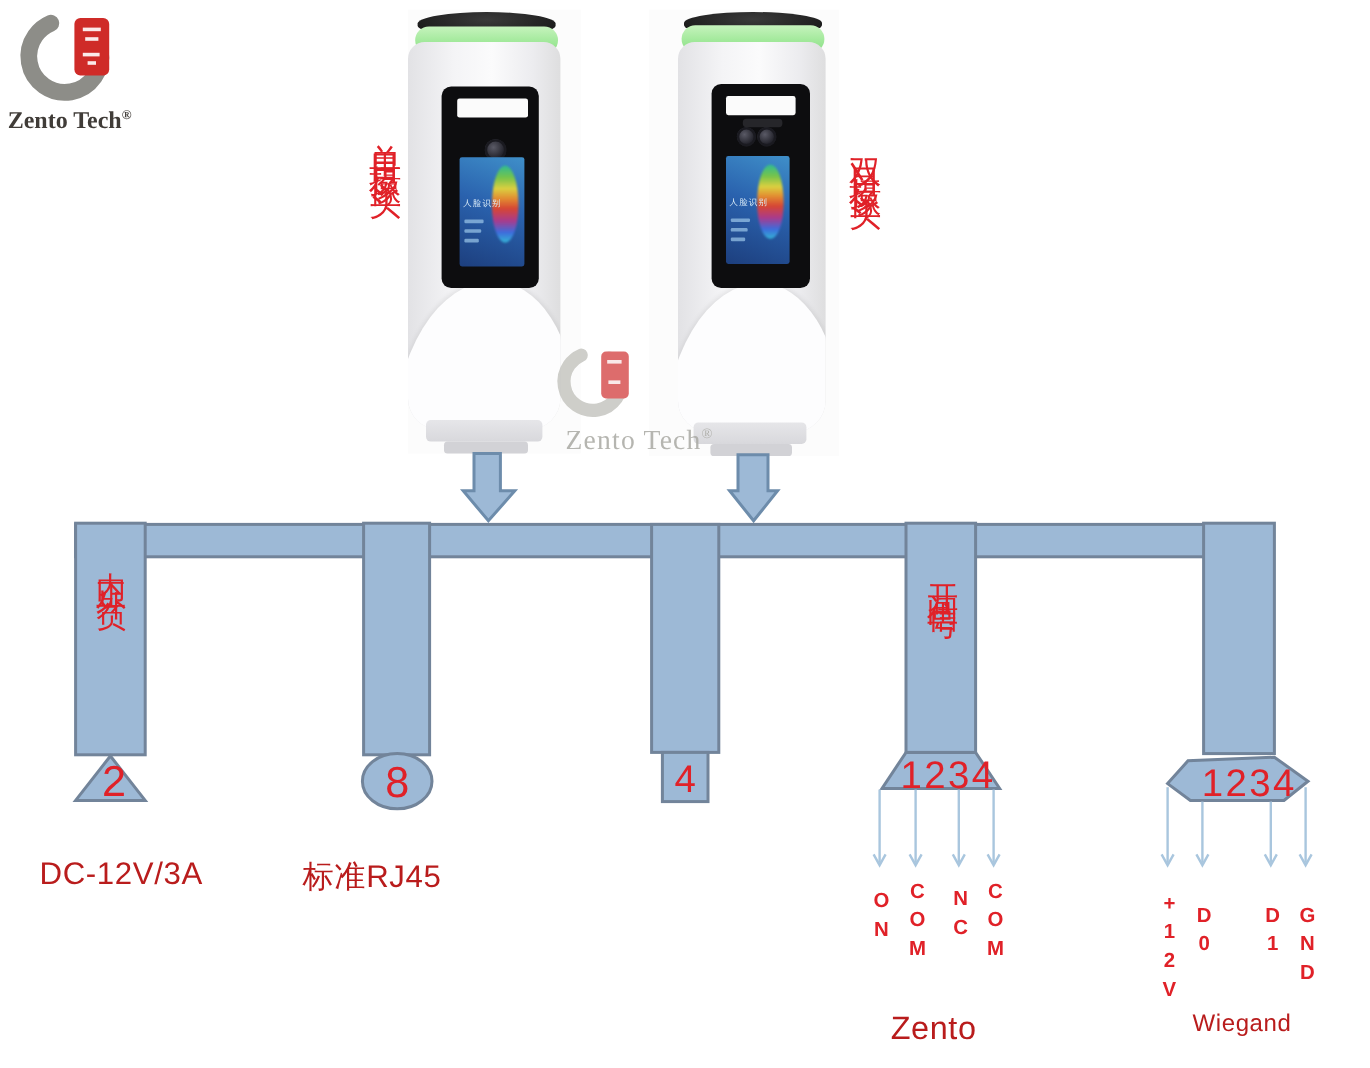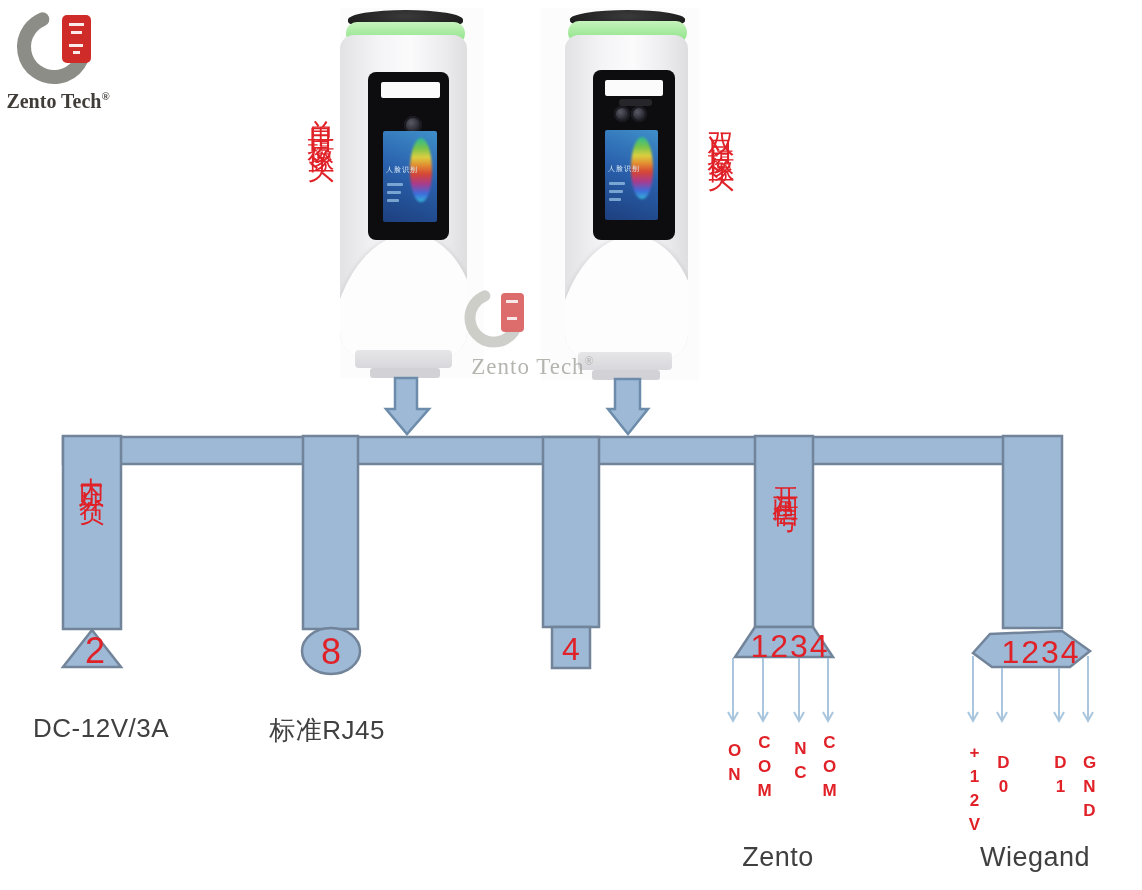"DC-12V/3A" .blabel { color: #404040 -> #b91c1c }
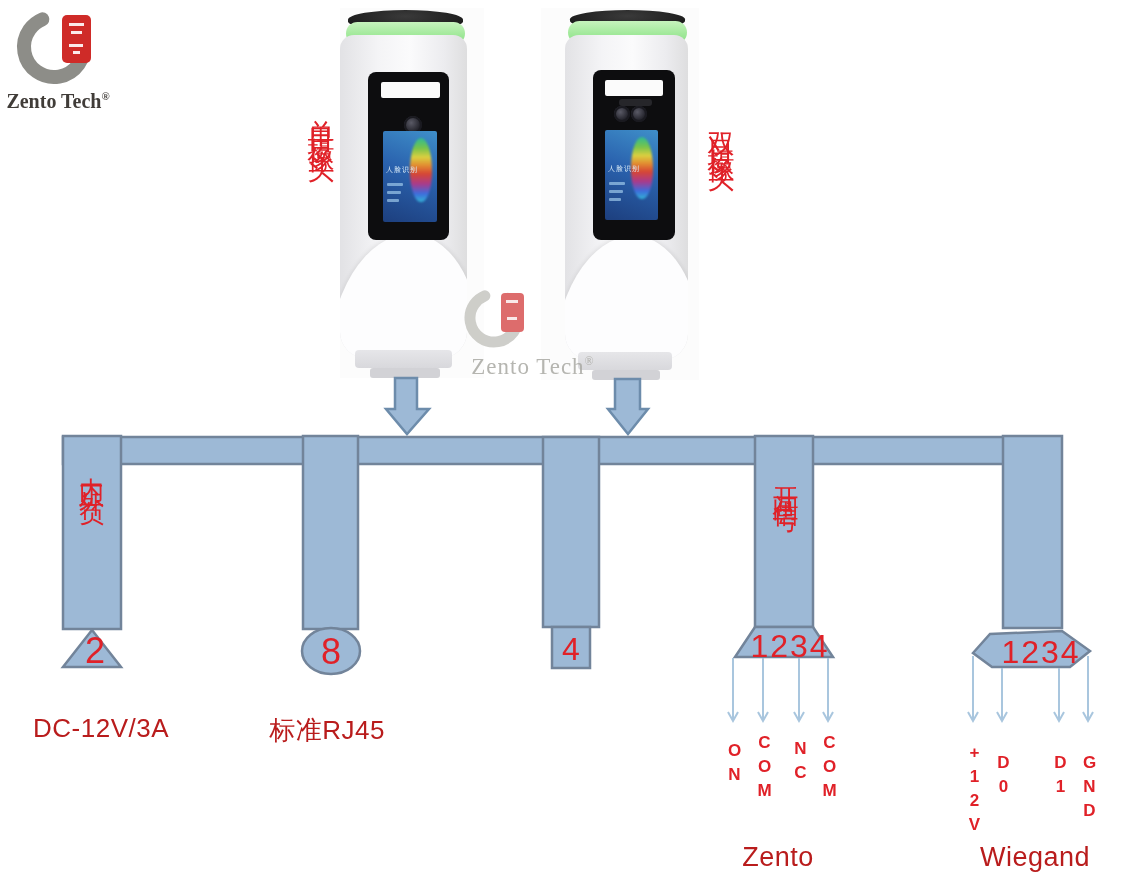"标准RJ45" .lbl-rj45 { left: 256px -> 239px }
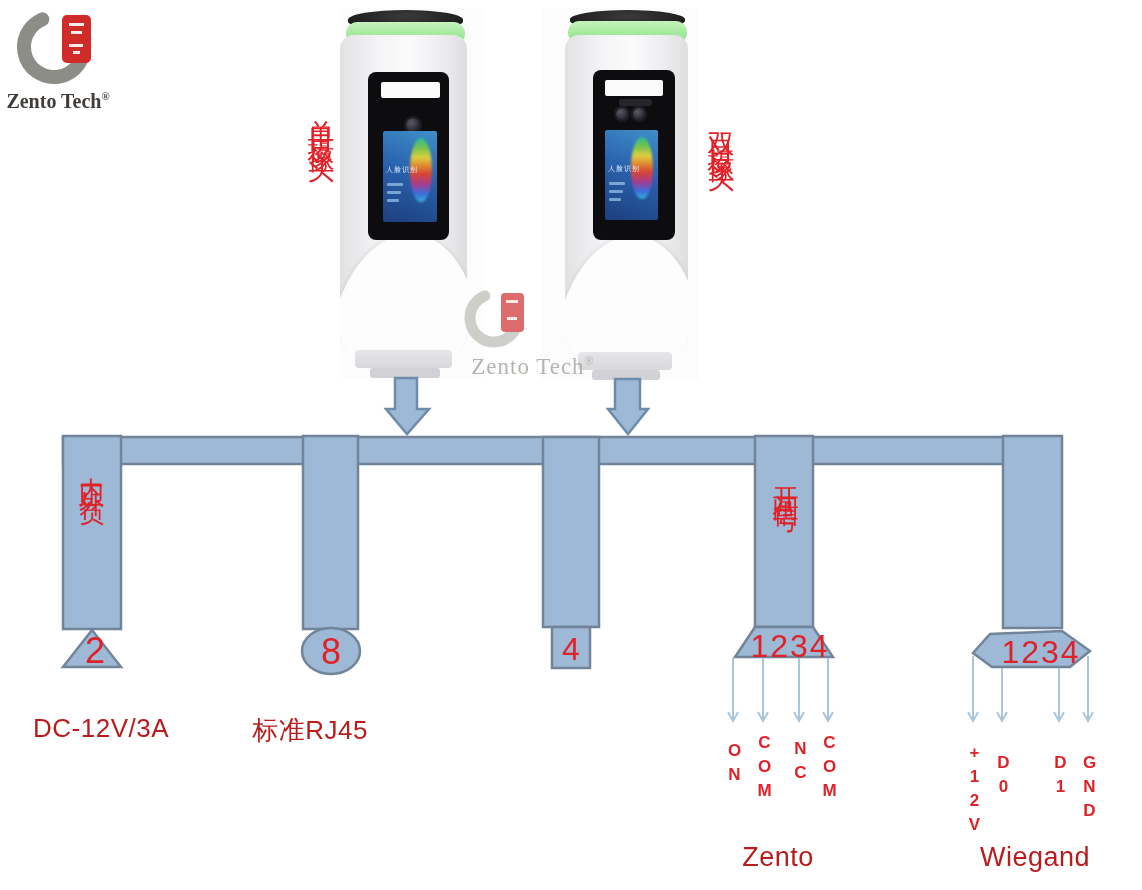"Wiegand" .lbl-wiegand { font-size: 27px -> 20px }
